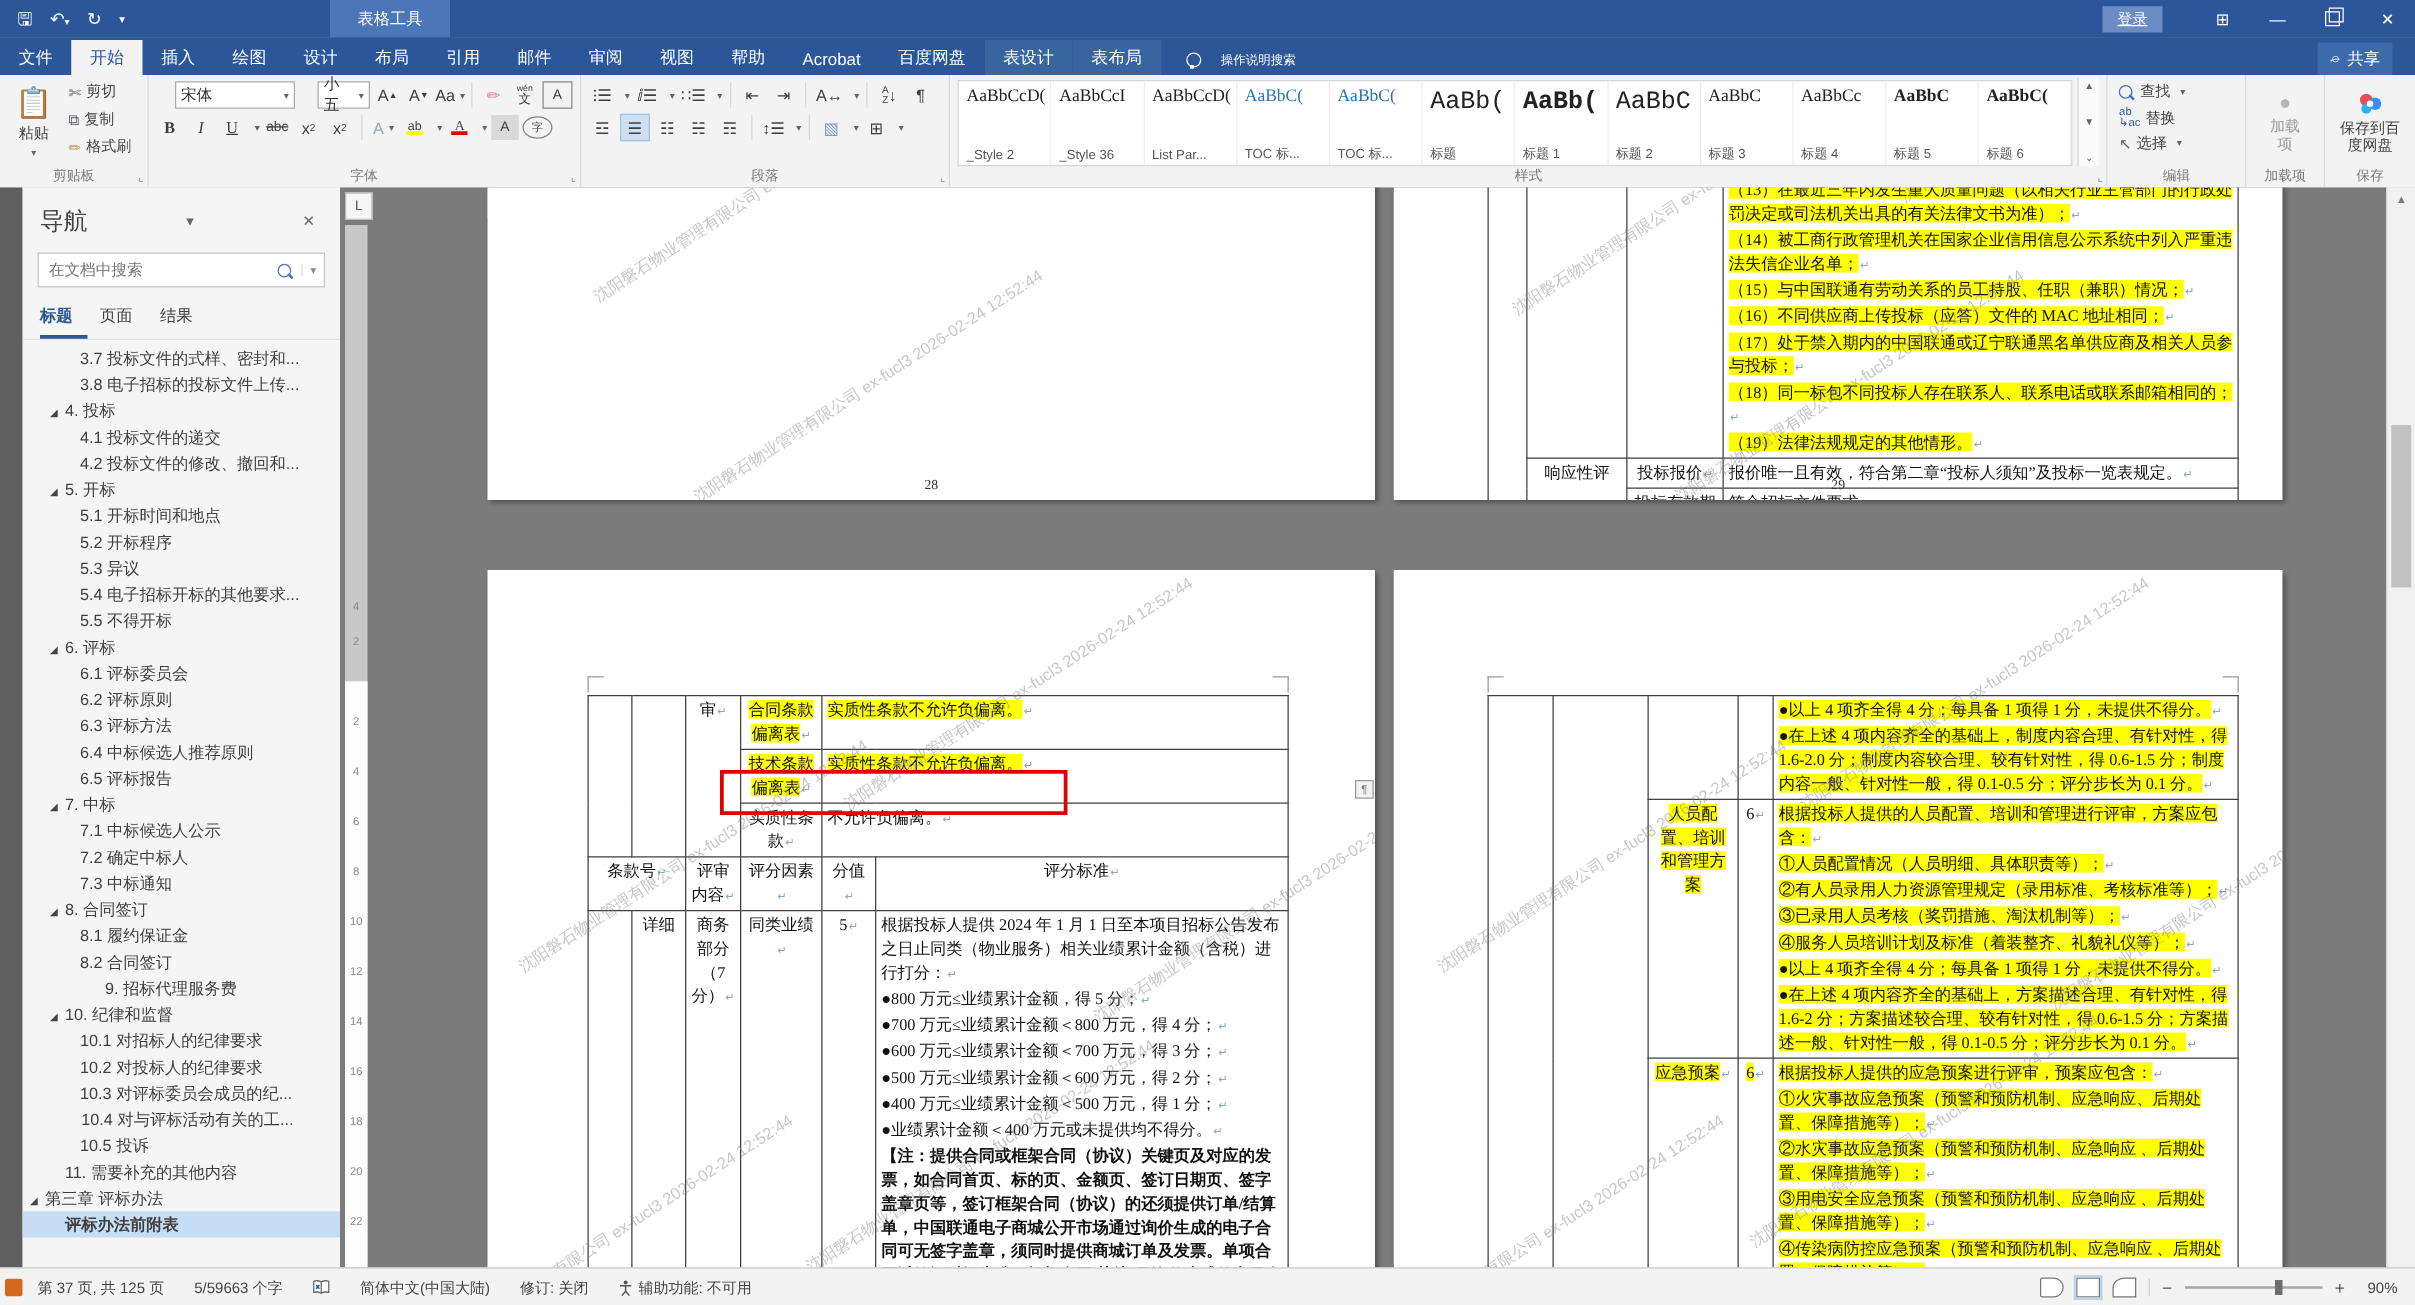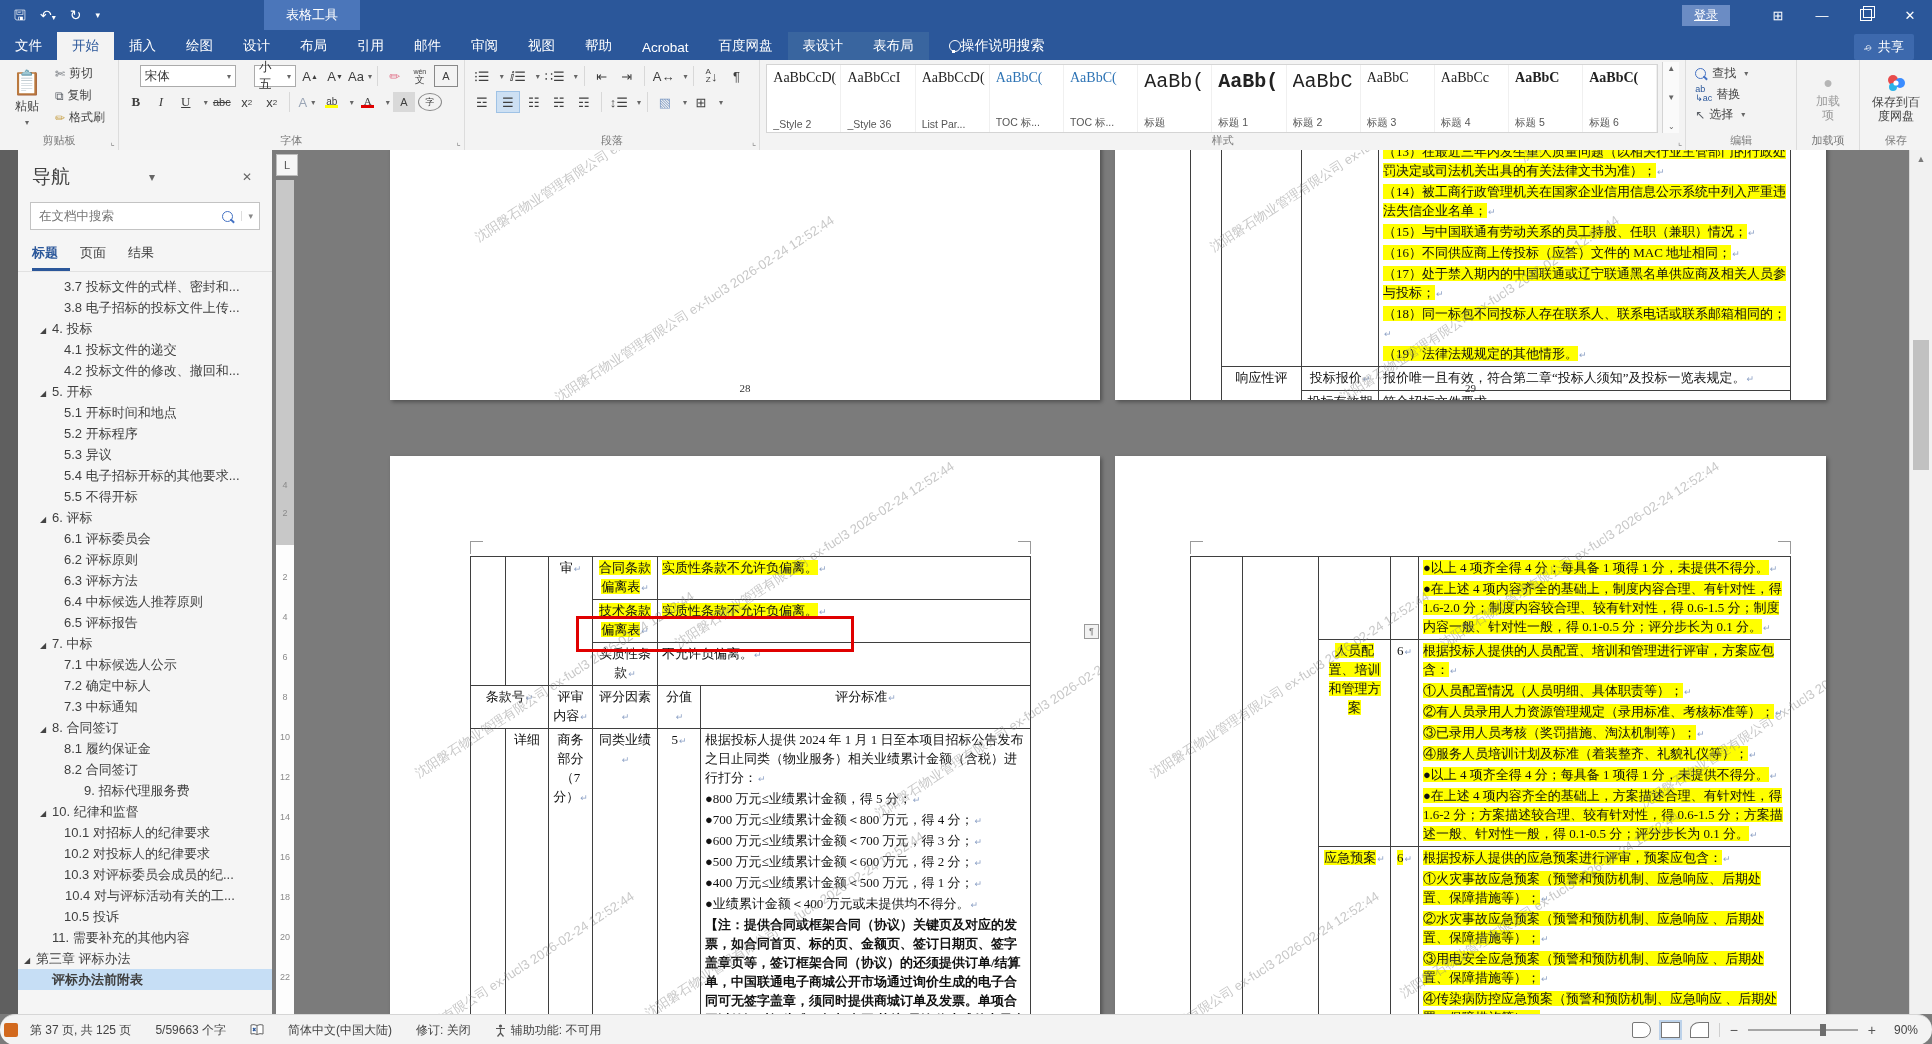"操作说明搜索" #ribbonsearch { font-size: 14px -> 10px; gap: 0 -> 16px }
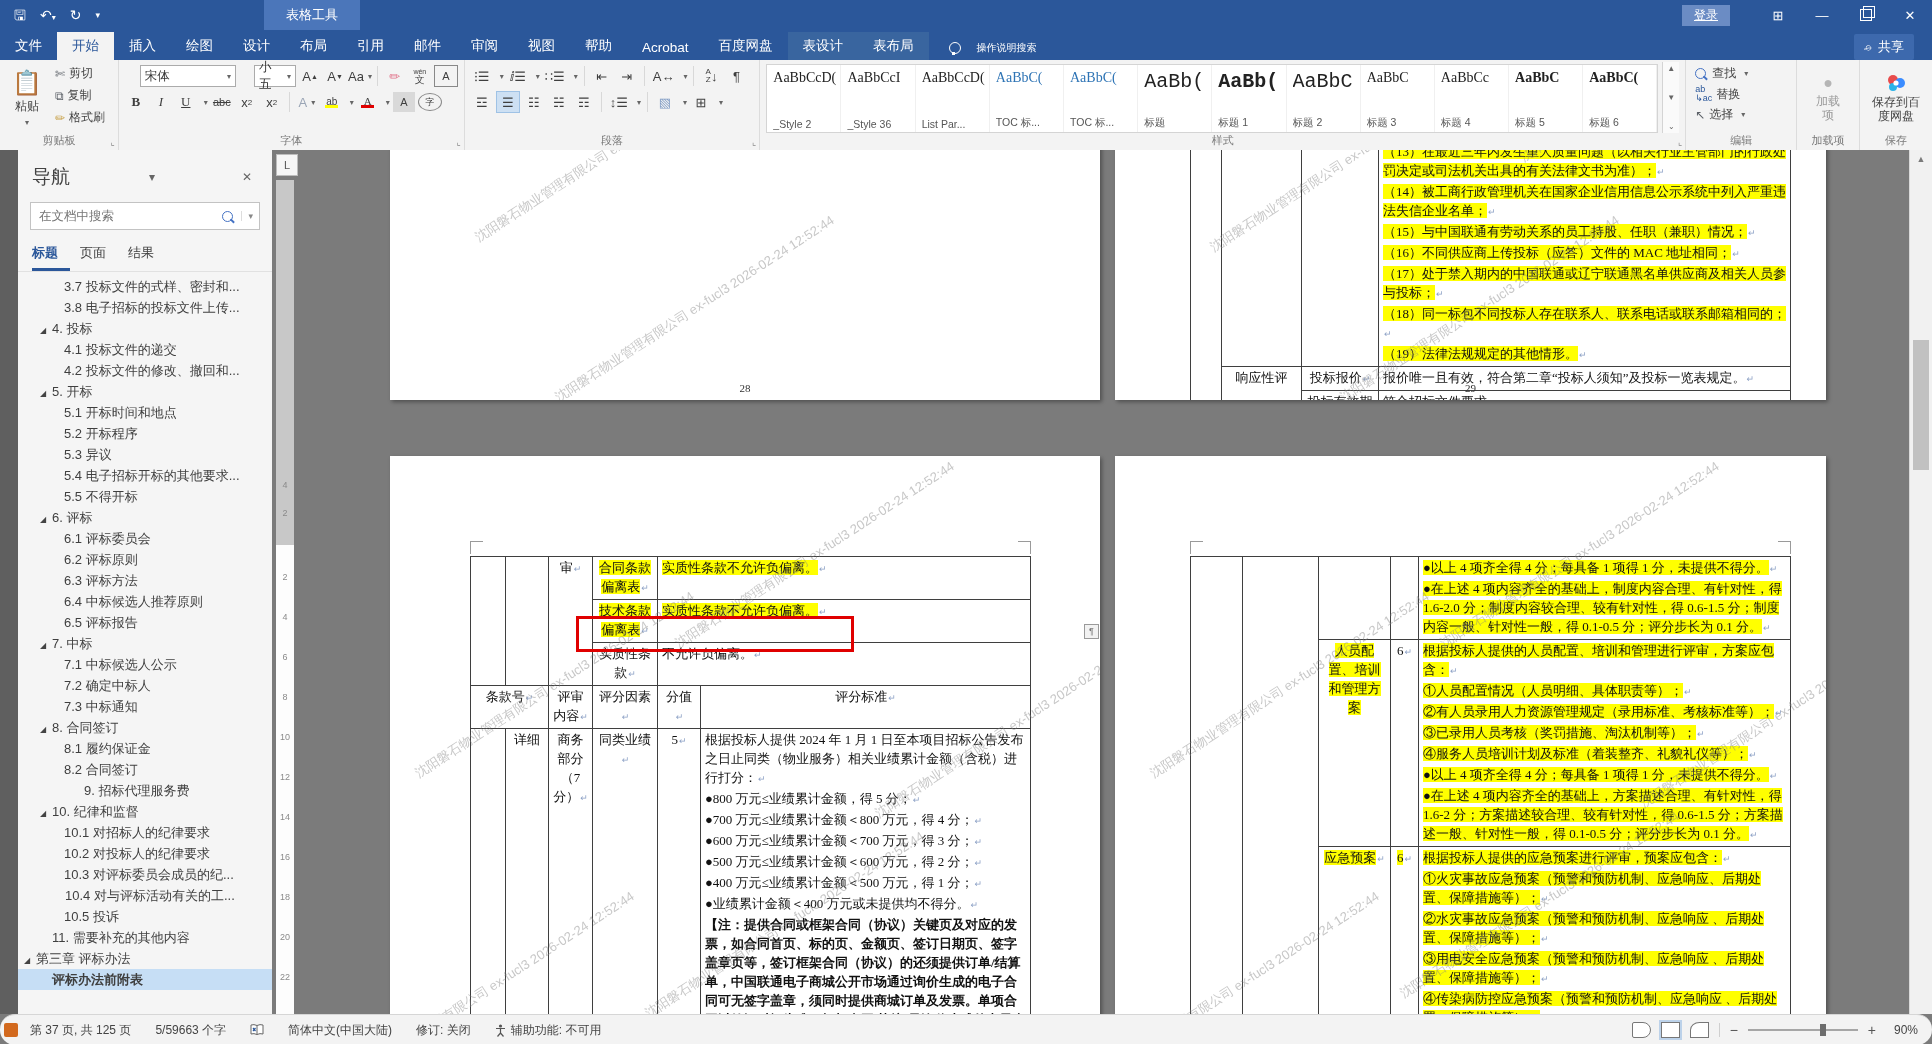"第 37 页, 共 125" #statusbar { border-radius: 15px -> none }
